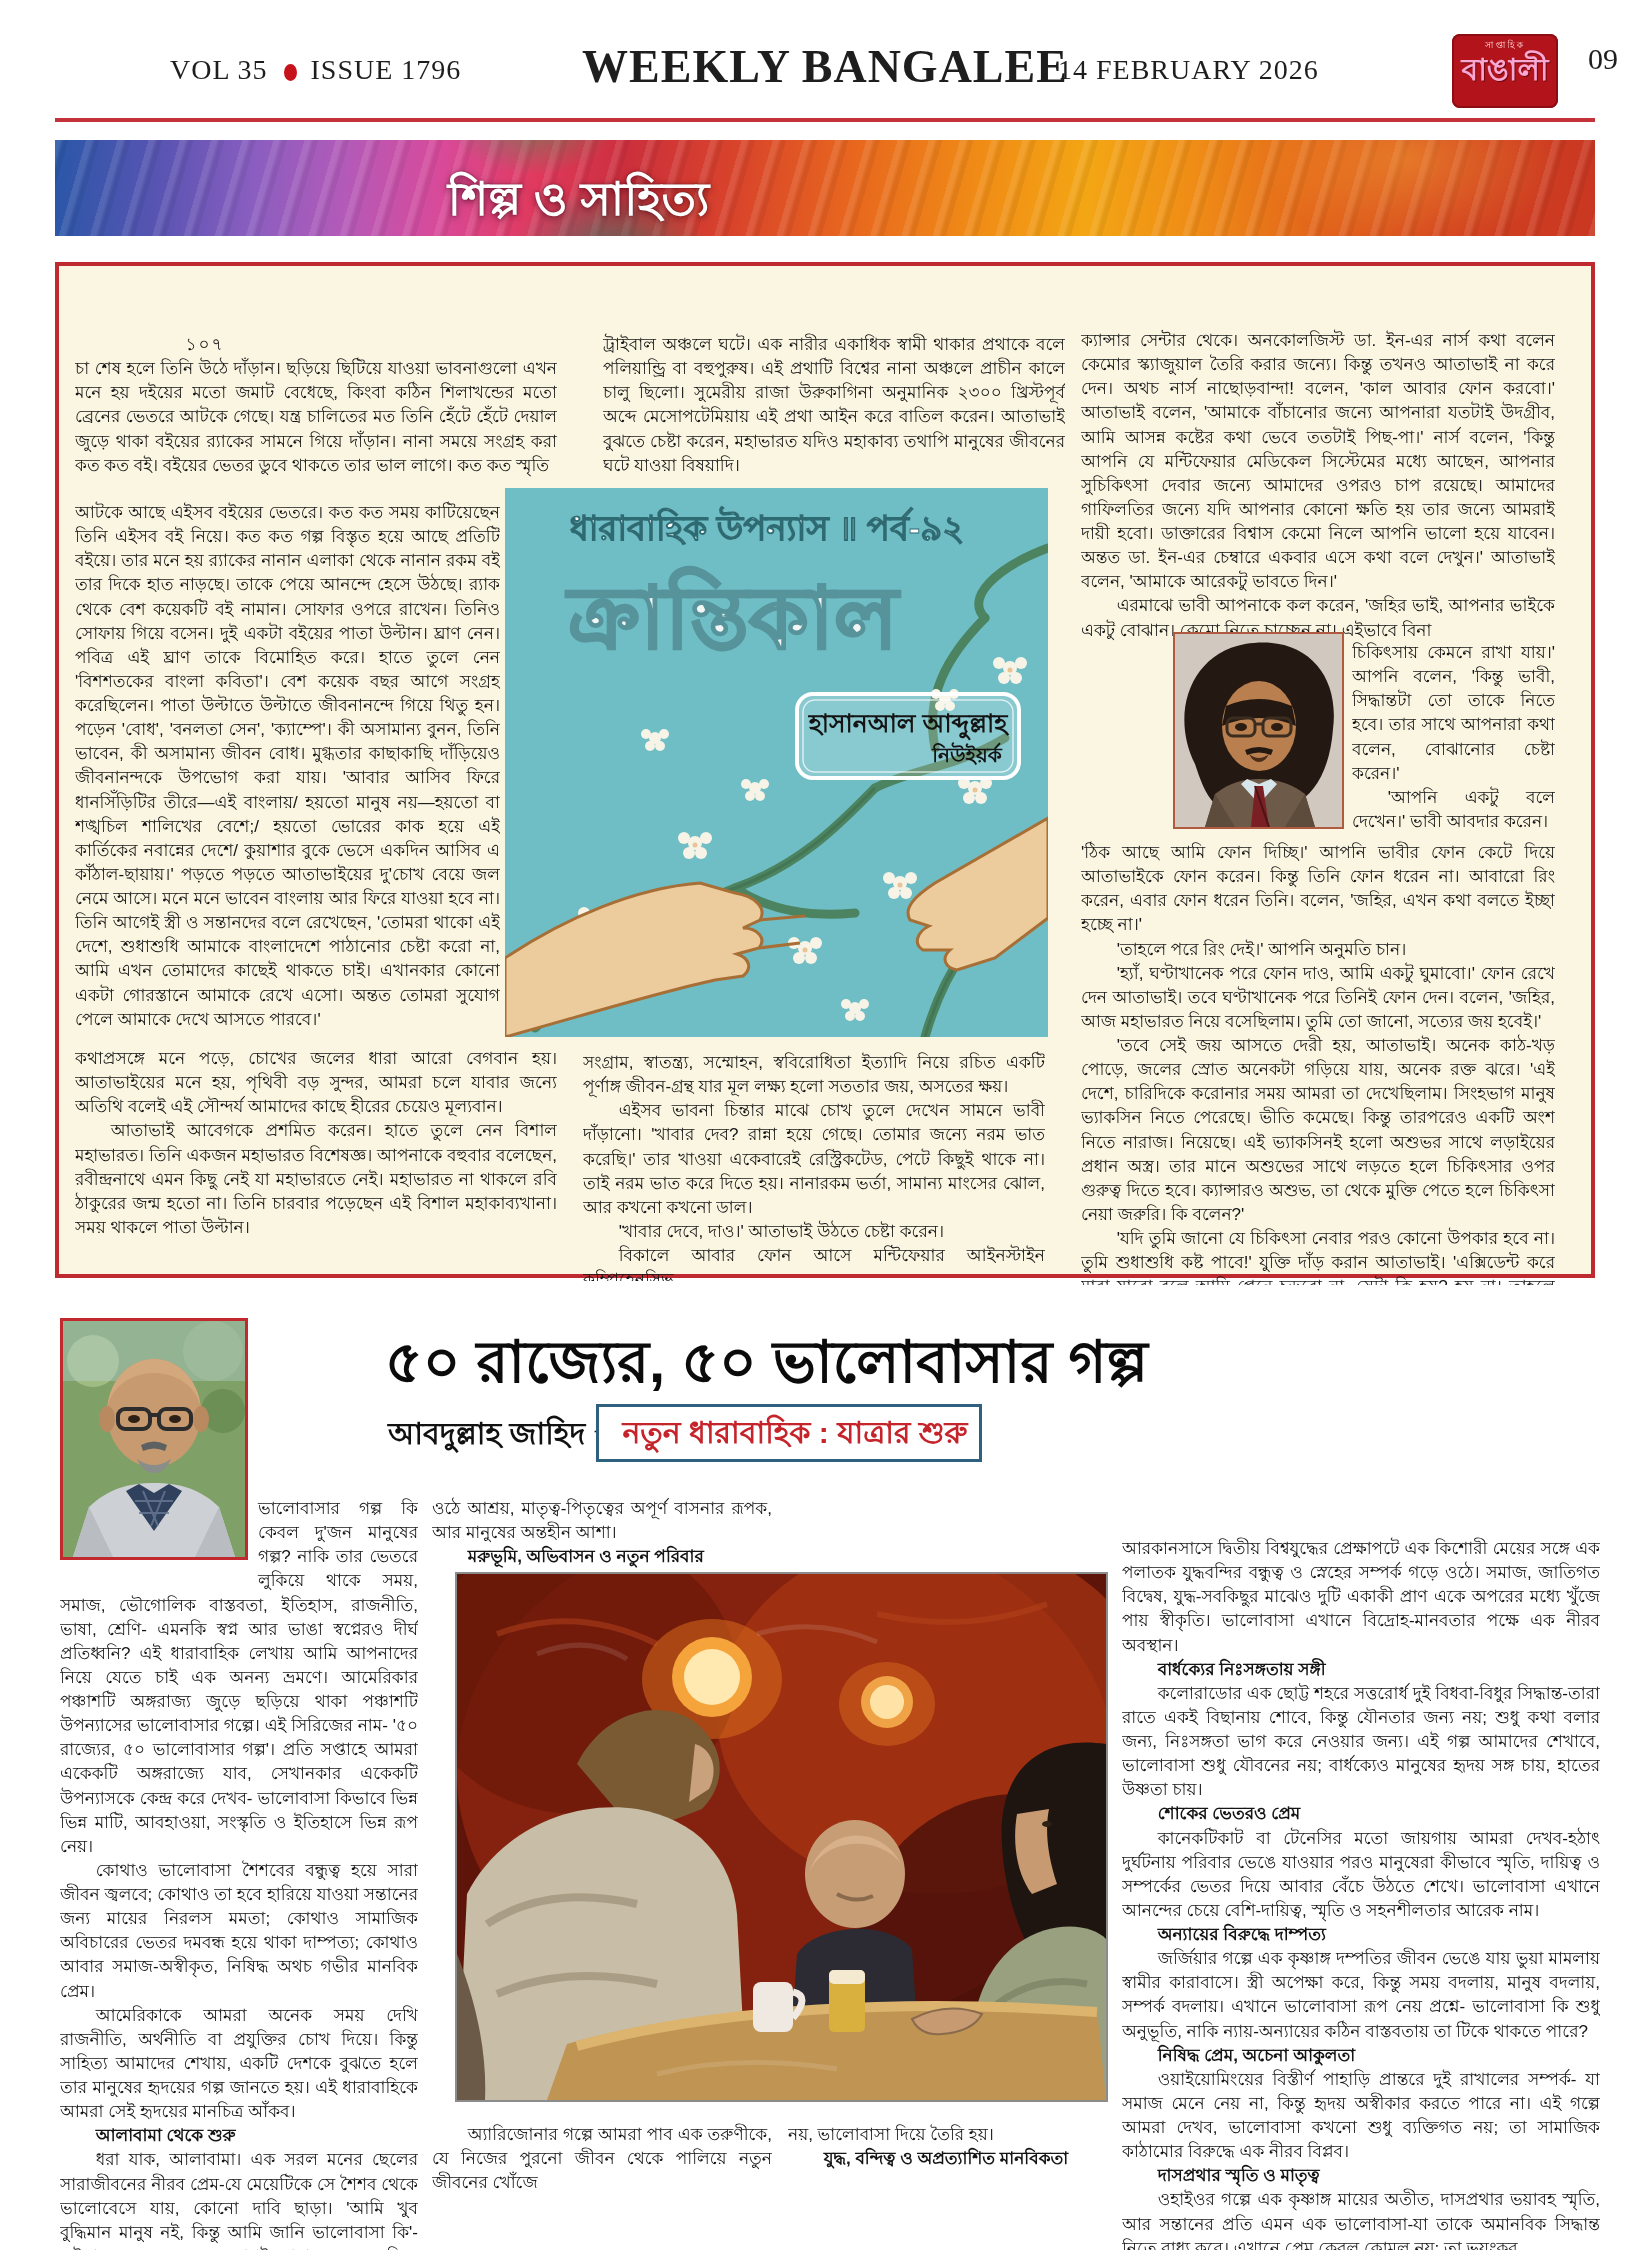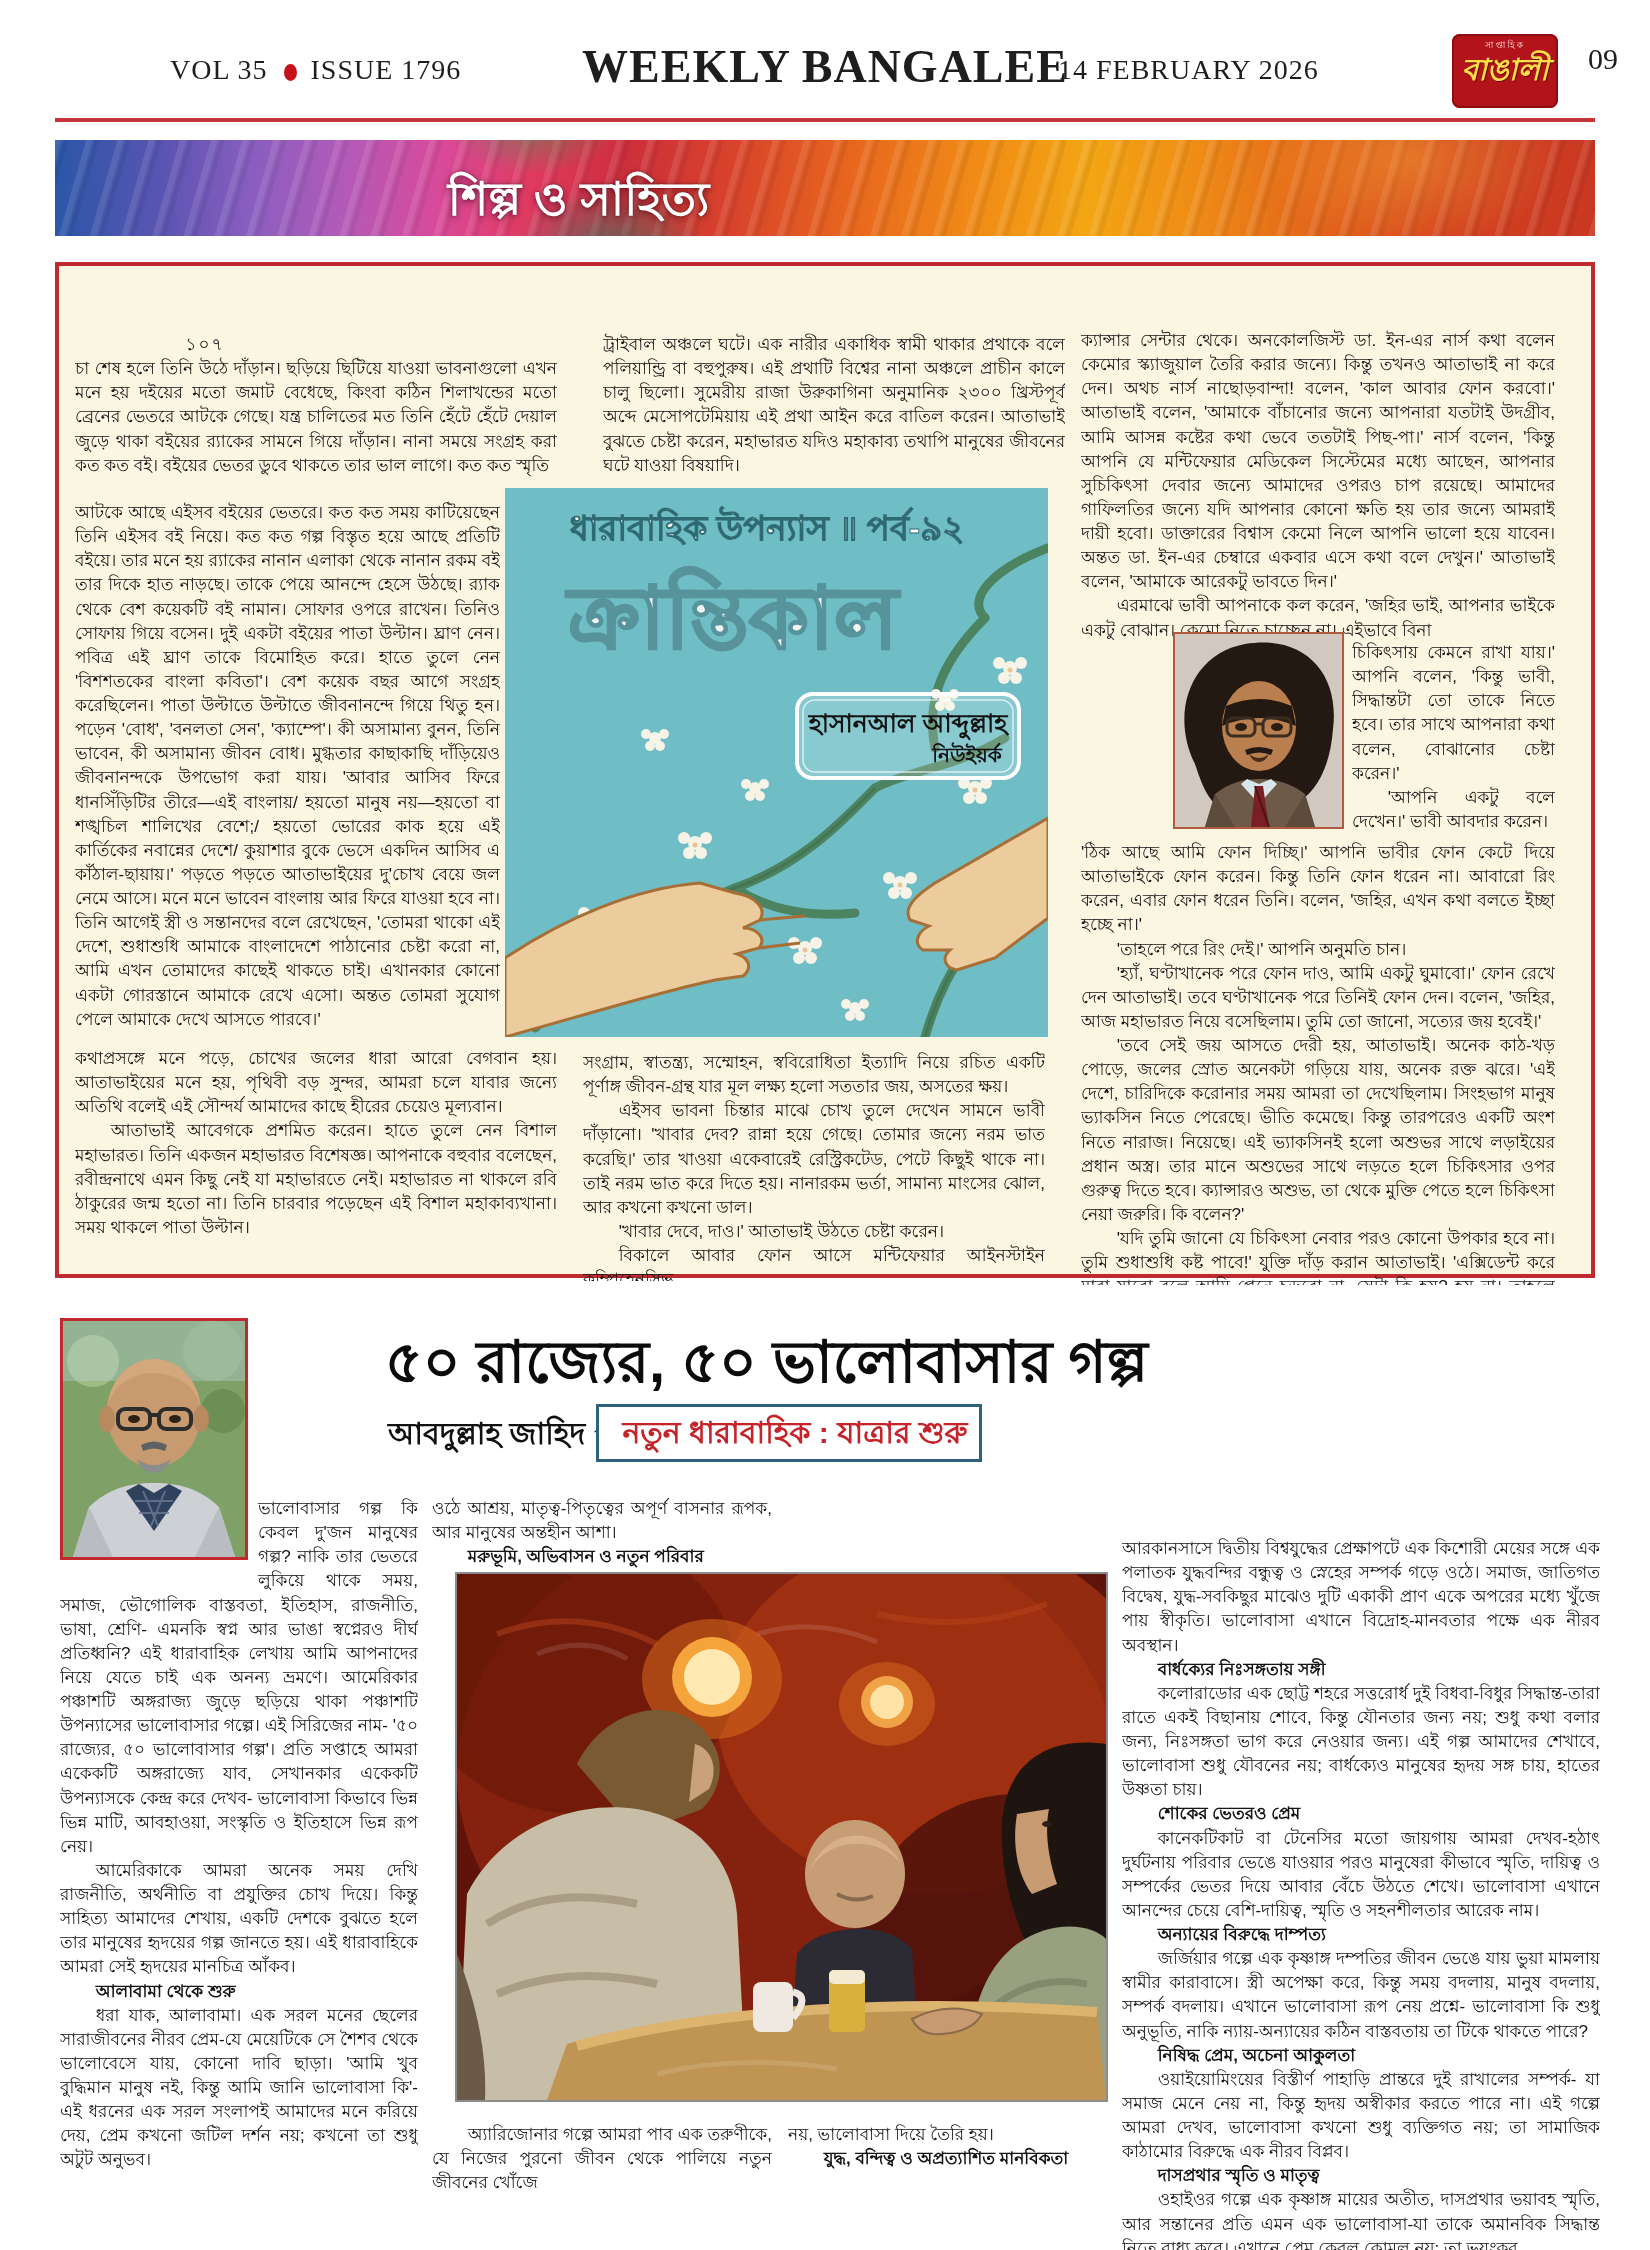"বাঙালী" #brand-logo .big { color: #fde047 -> #f9a8d4; font-style: italic -> none }
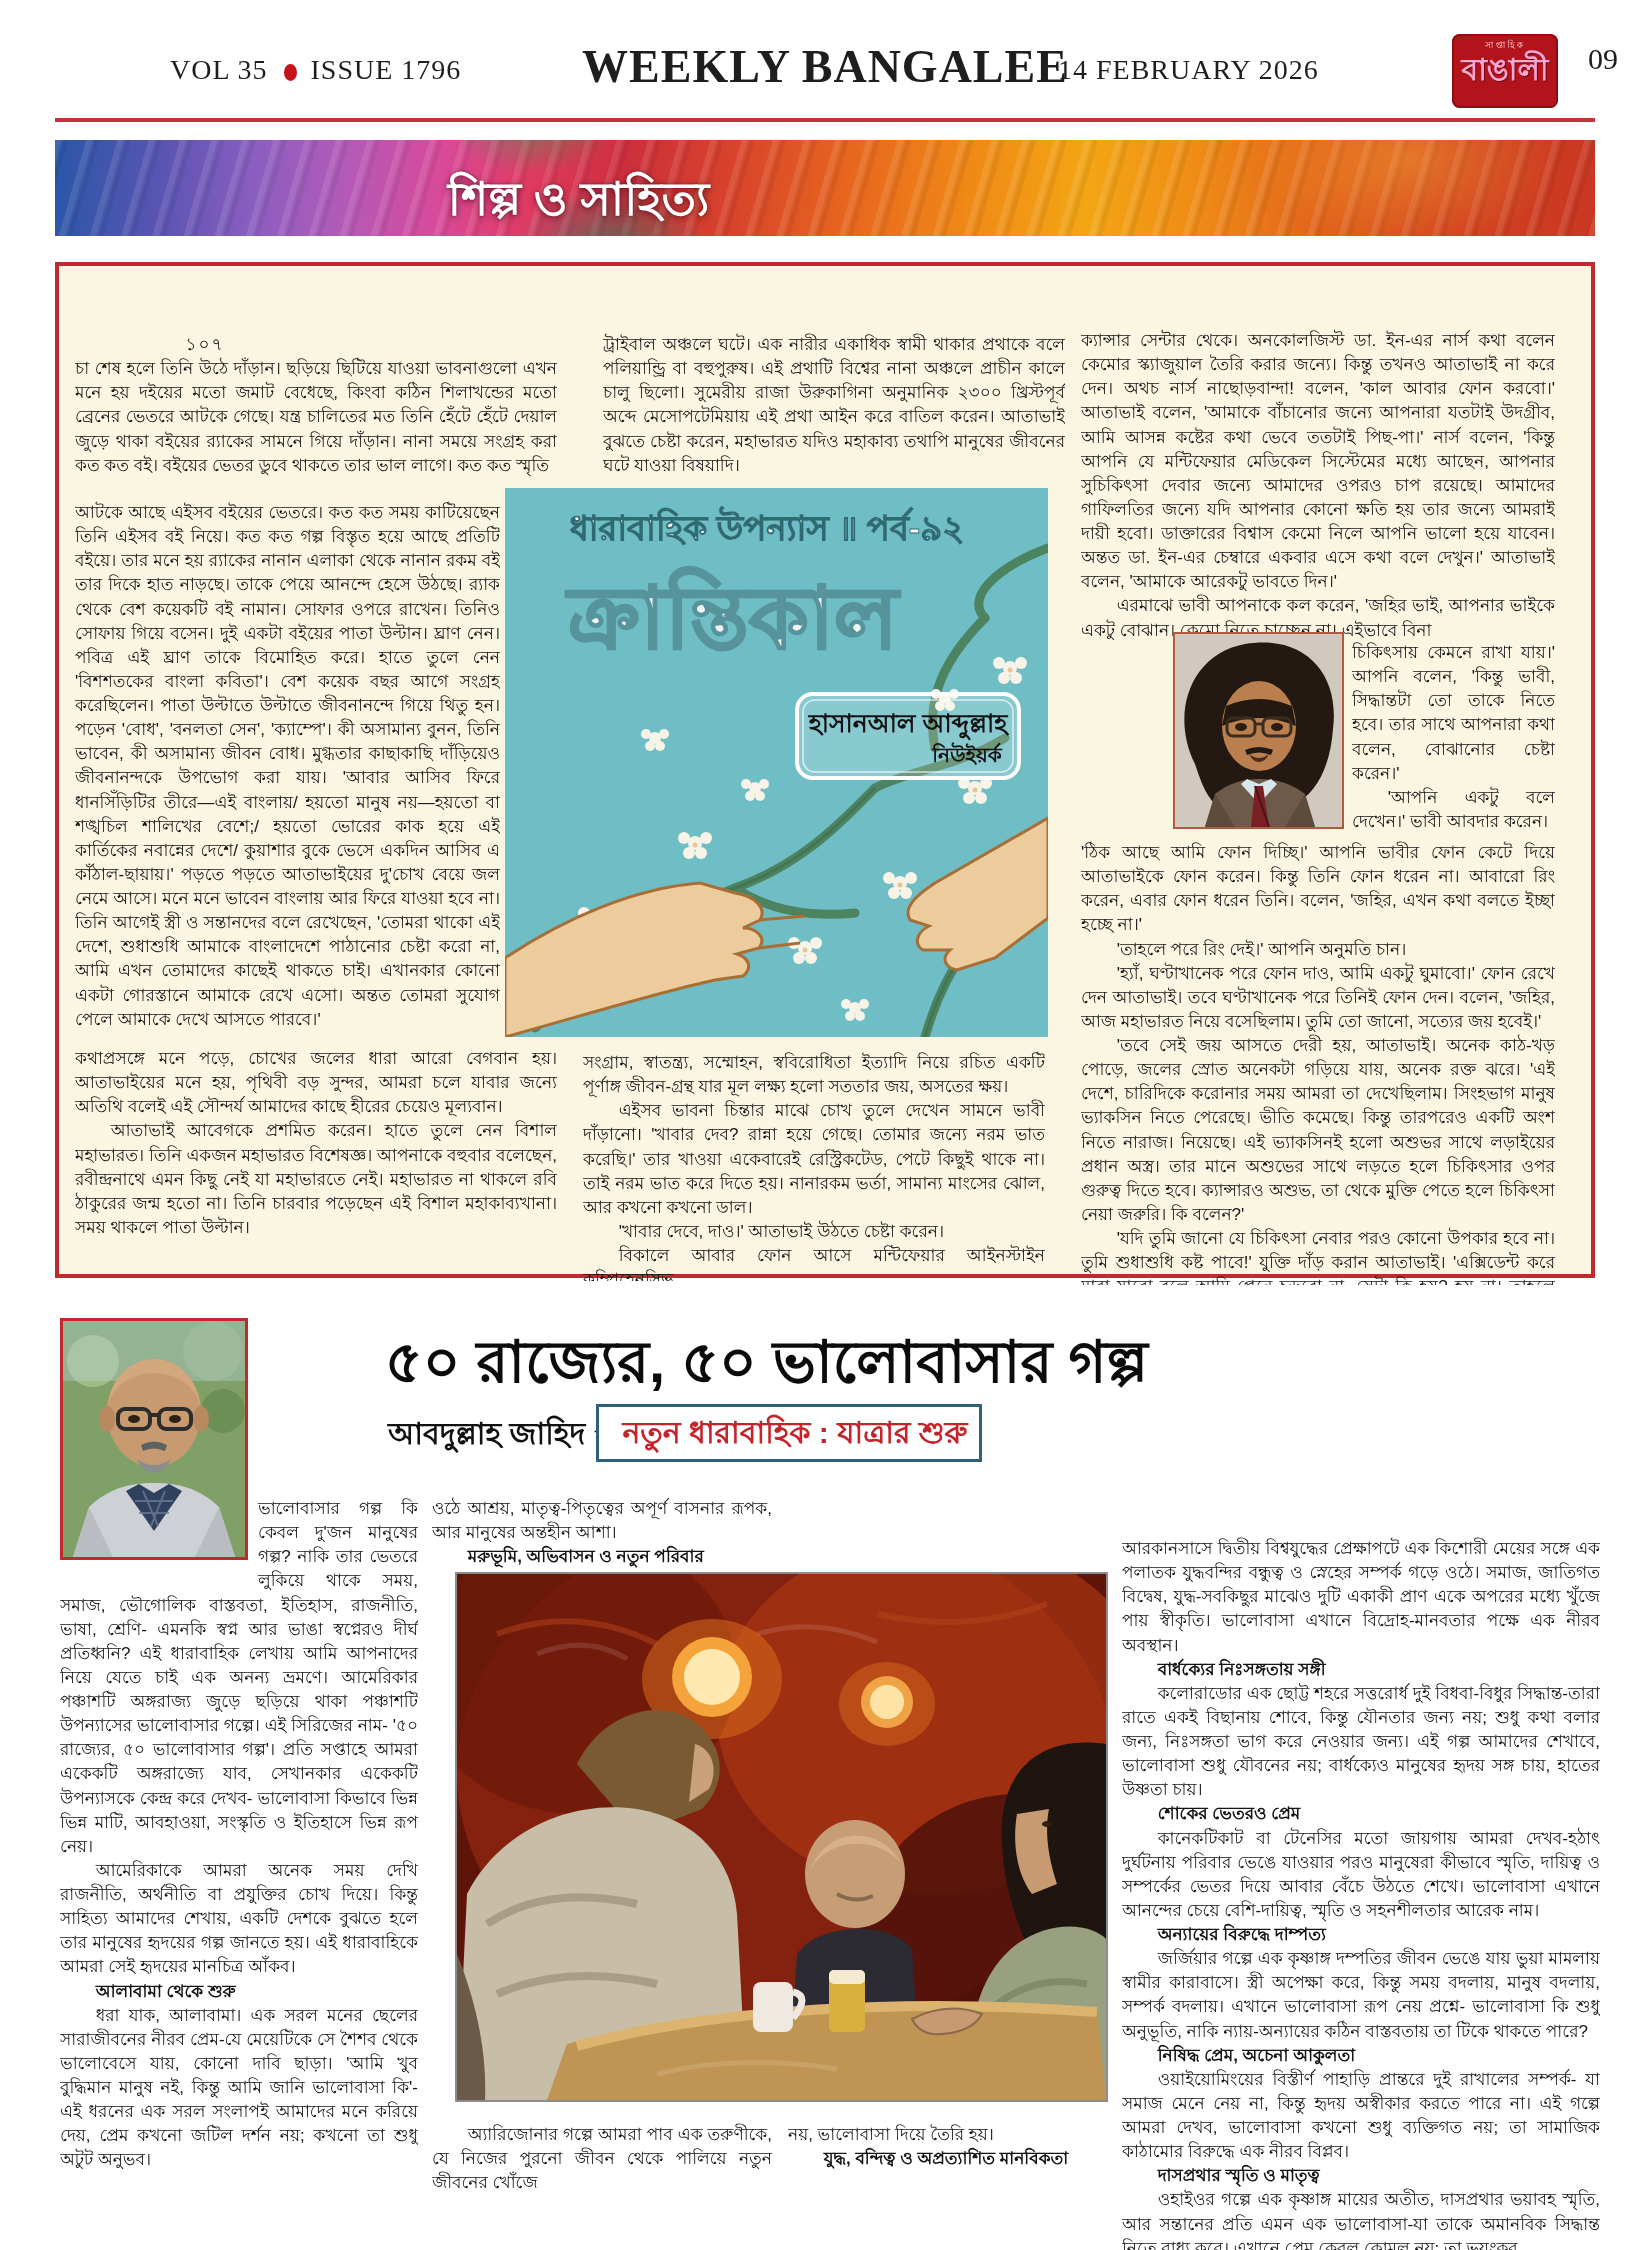"কোথাও ভালোবাসা শৈশবের বন্ধুত্ব হয়ে" p.bp { html: none -> <p>কোথাও ভালোবাসা শৈশবের বন্ধুত্ব হয়ে সারা জীবন জ্বলবে; কোথাও তা হবে হারিয়ে যাওয়া সন্তানের জন্য মায়ের নিরলস মমতা; কোথাও সামাজিক অবিচারের ভেতর দমবন্ধ হয়ে থাকা দাম্পত্য; কোথাও আবার সমাজ-অস্বীকৃত, নিষিদ্ধ অথচ গভীর মানবিক প্রেম।</p> }
